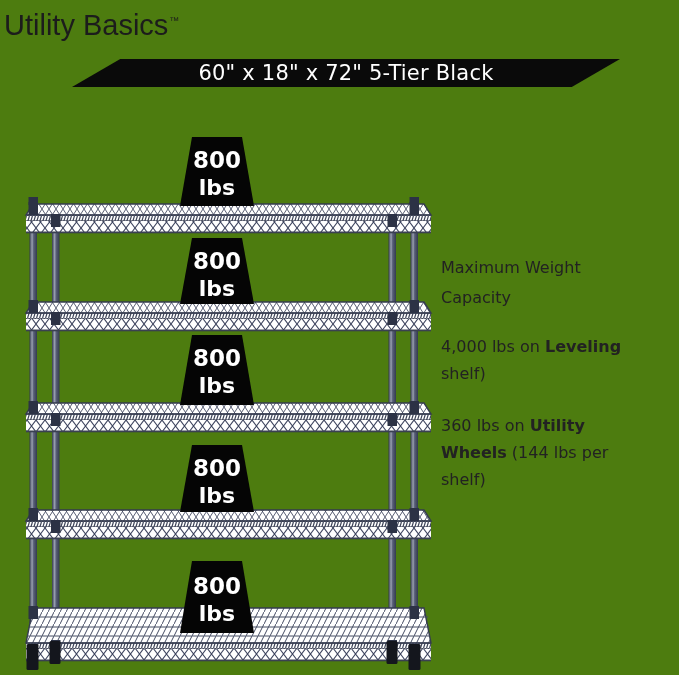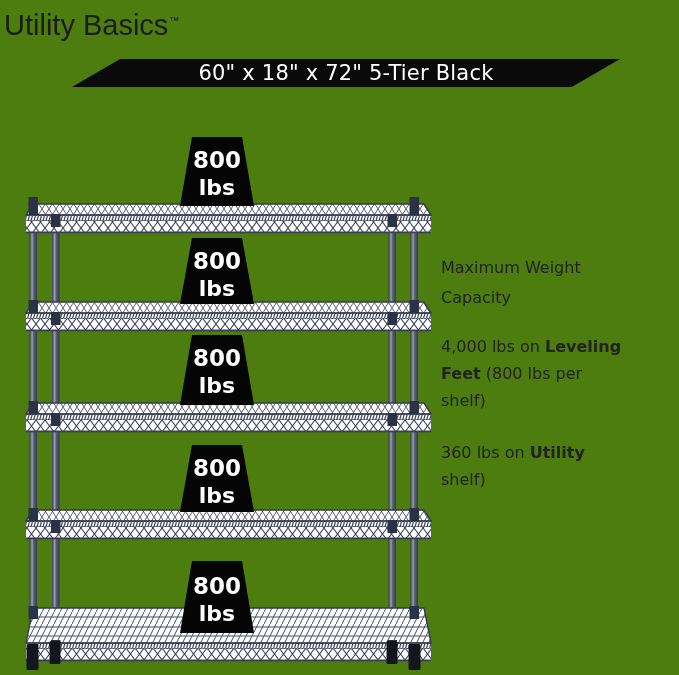"Feet (800 lbs per" div.cap-line { html: <div><span>Feet</span><span> (800 lbs per</span></div> -> none }
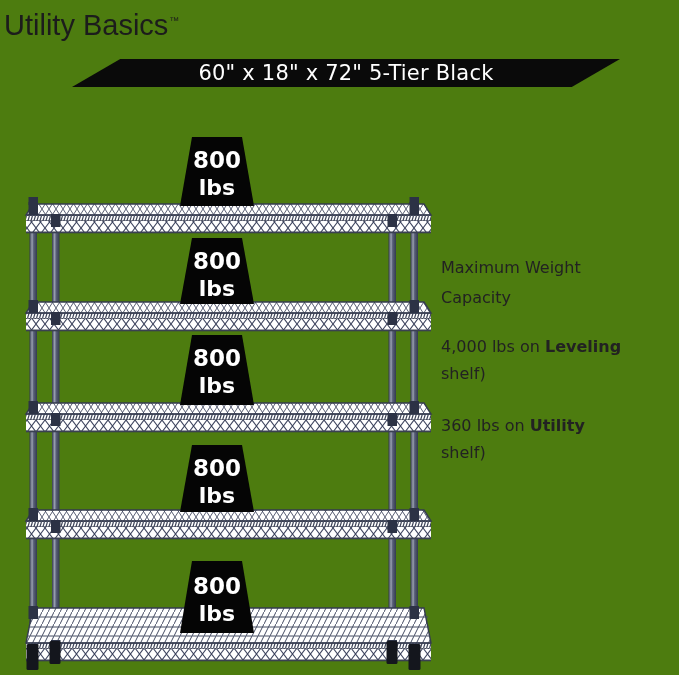"Wheels (144 lbs per" div.cap-line { html: none -> <div><span>Wheels</span><span> (144 lbs per</span></div> }
